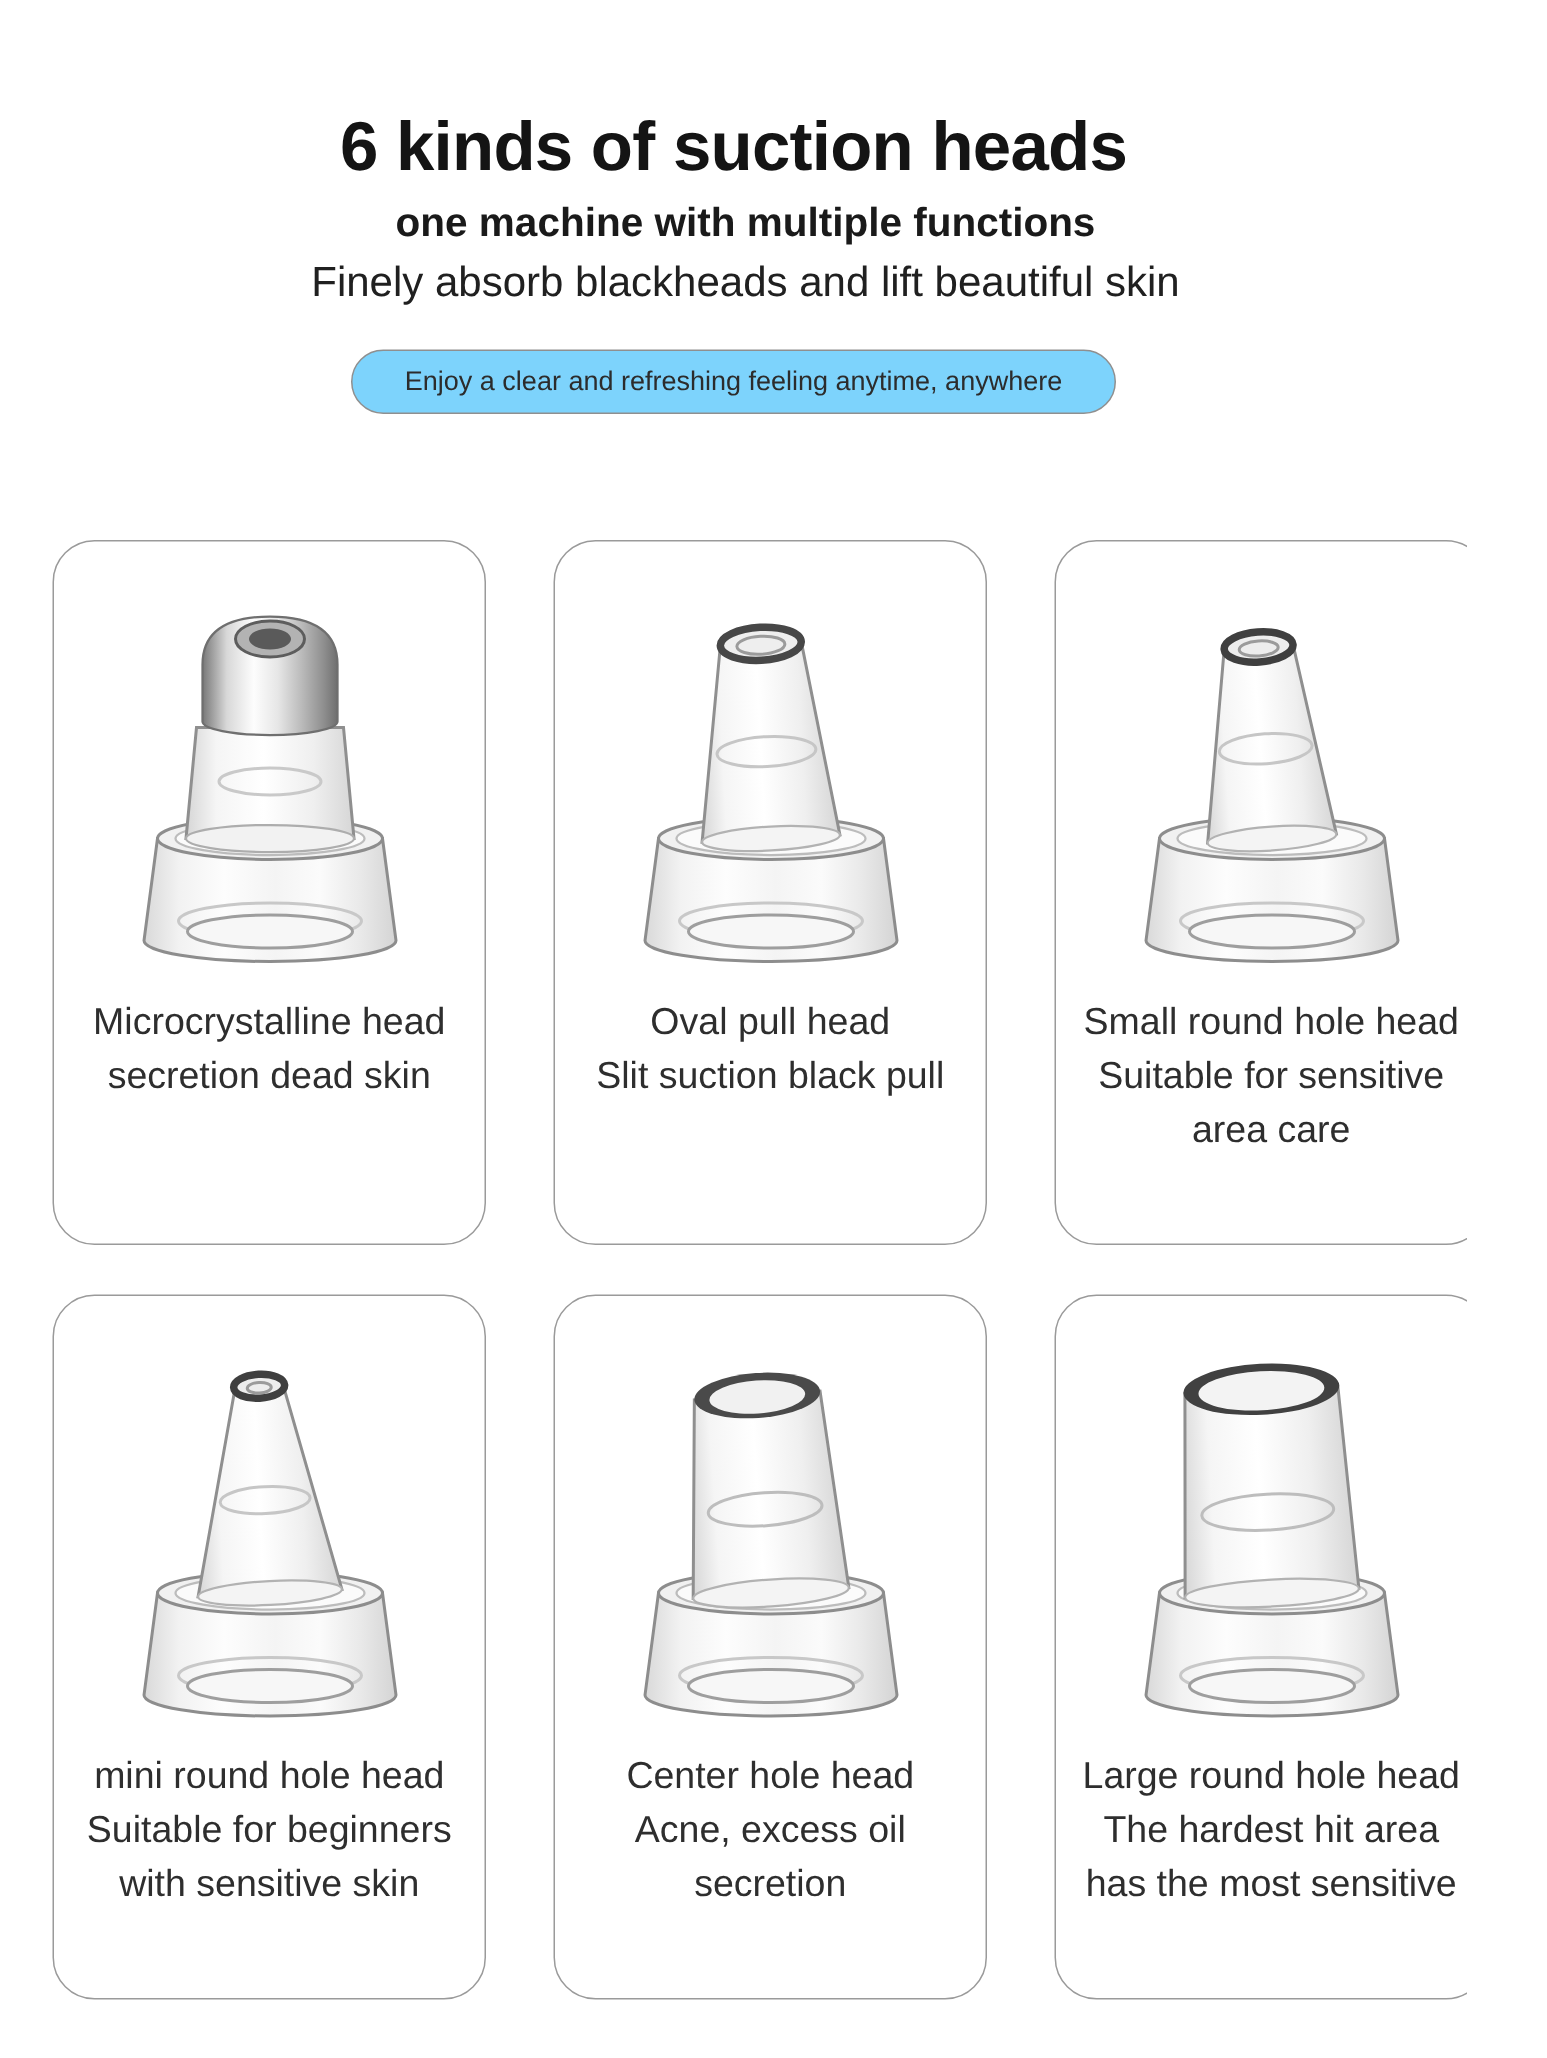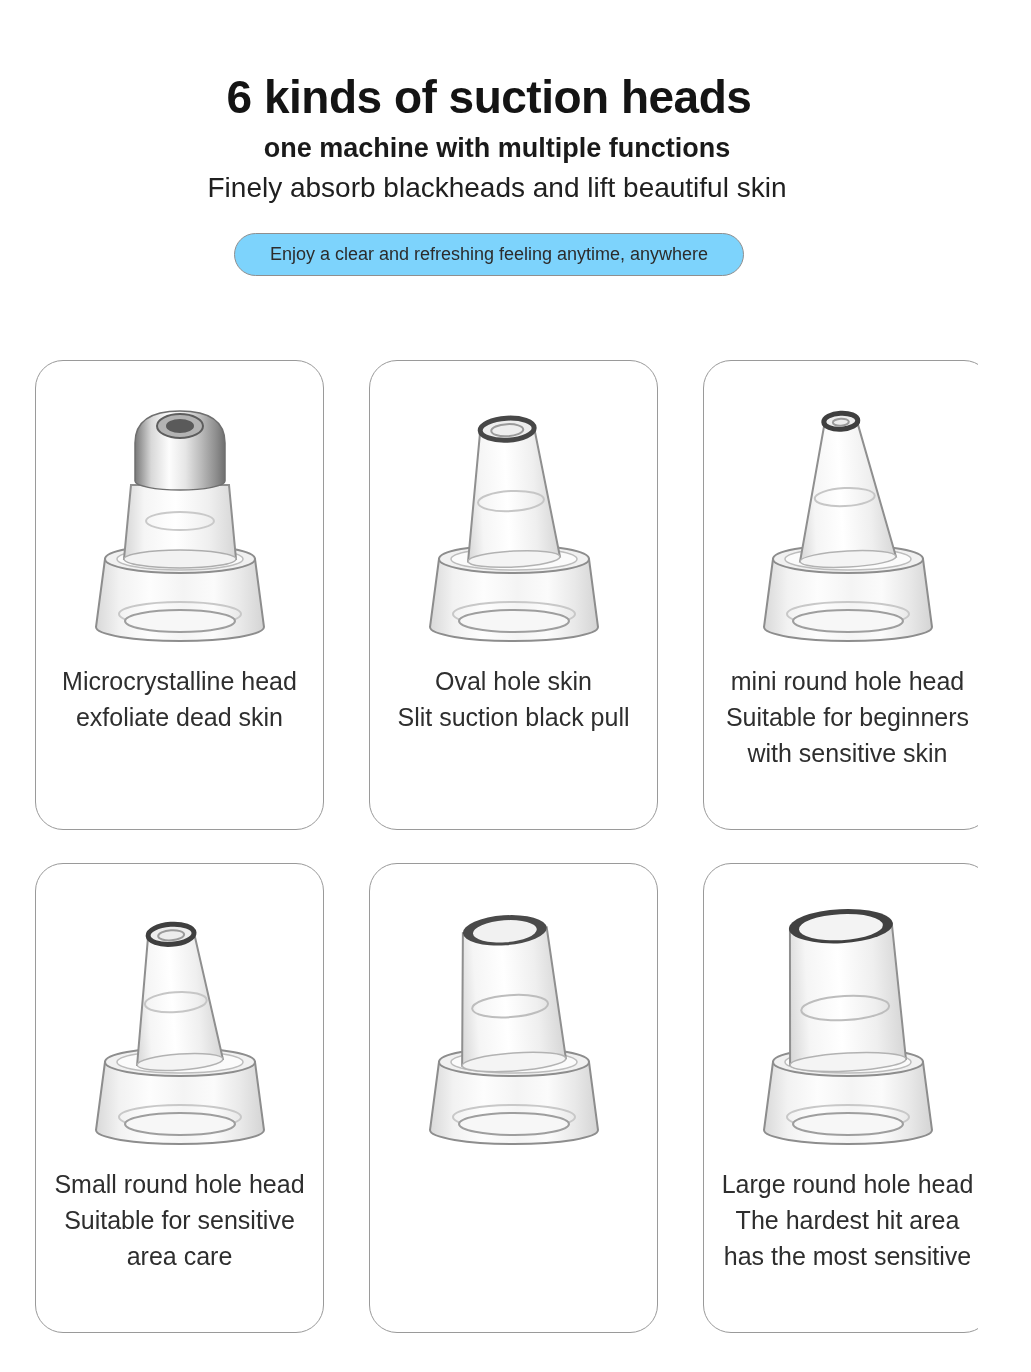"Microcrystalline head" div.card-label { text: exfoliate -> secretion }
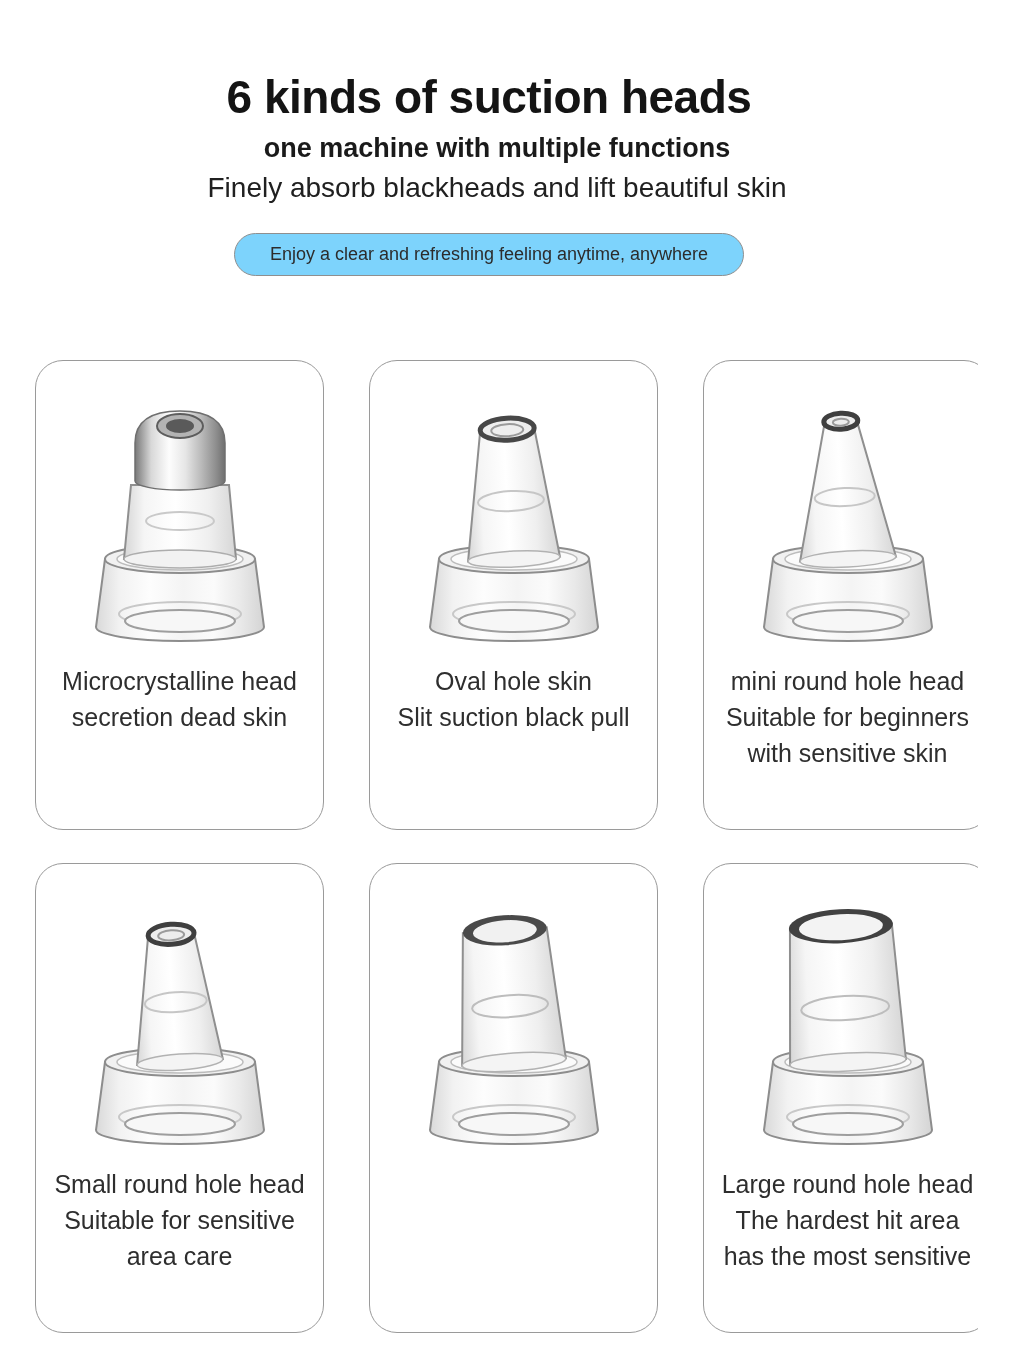"Oval hole skin" div.card-label { text: hole skin -> pull head }
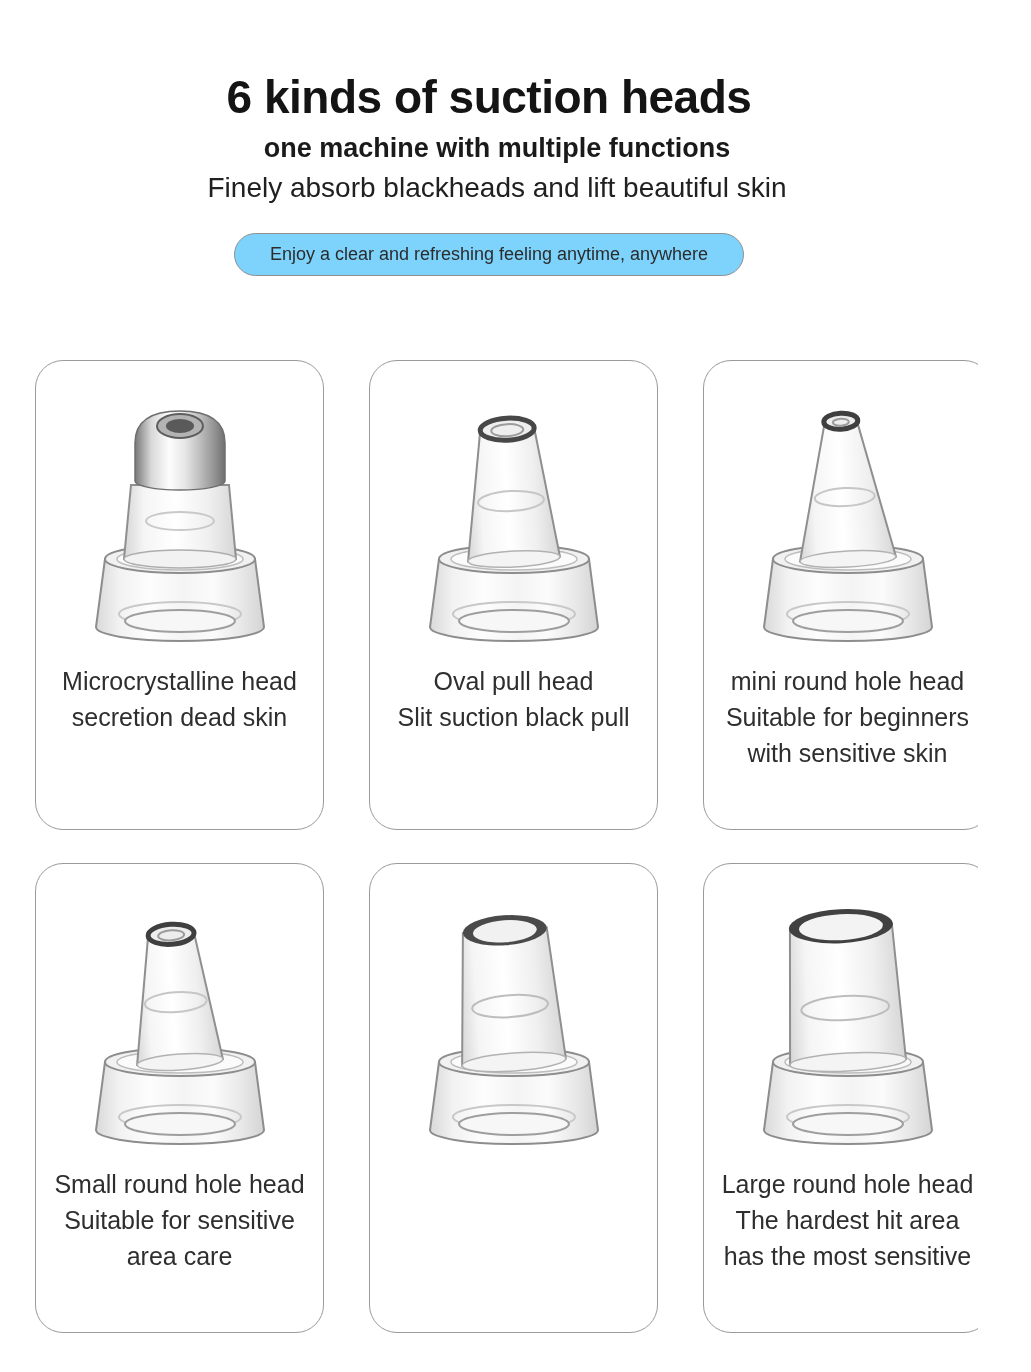"mini round hole head" div.card { order: before "Small round hole head" -> after "Small round hole head" }
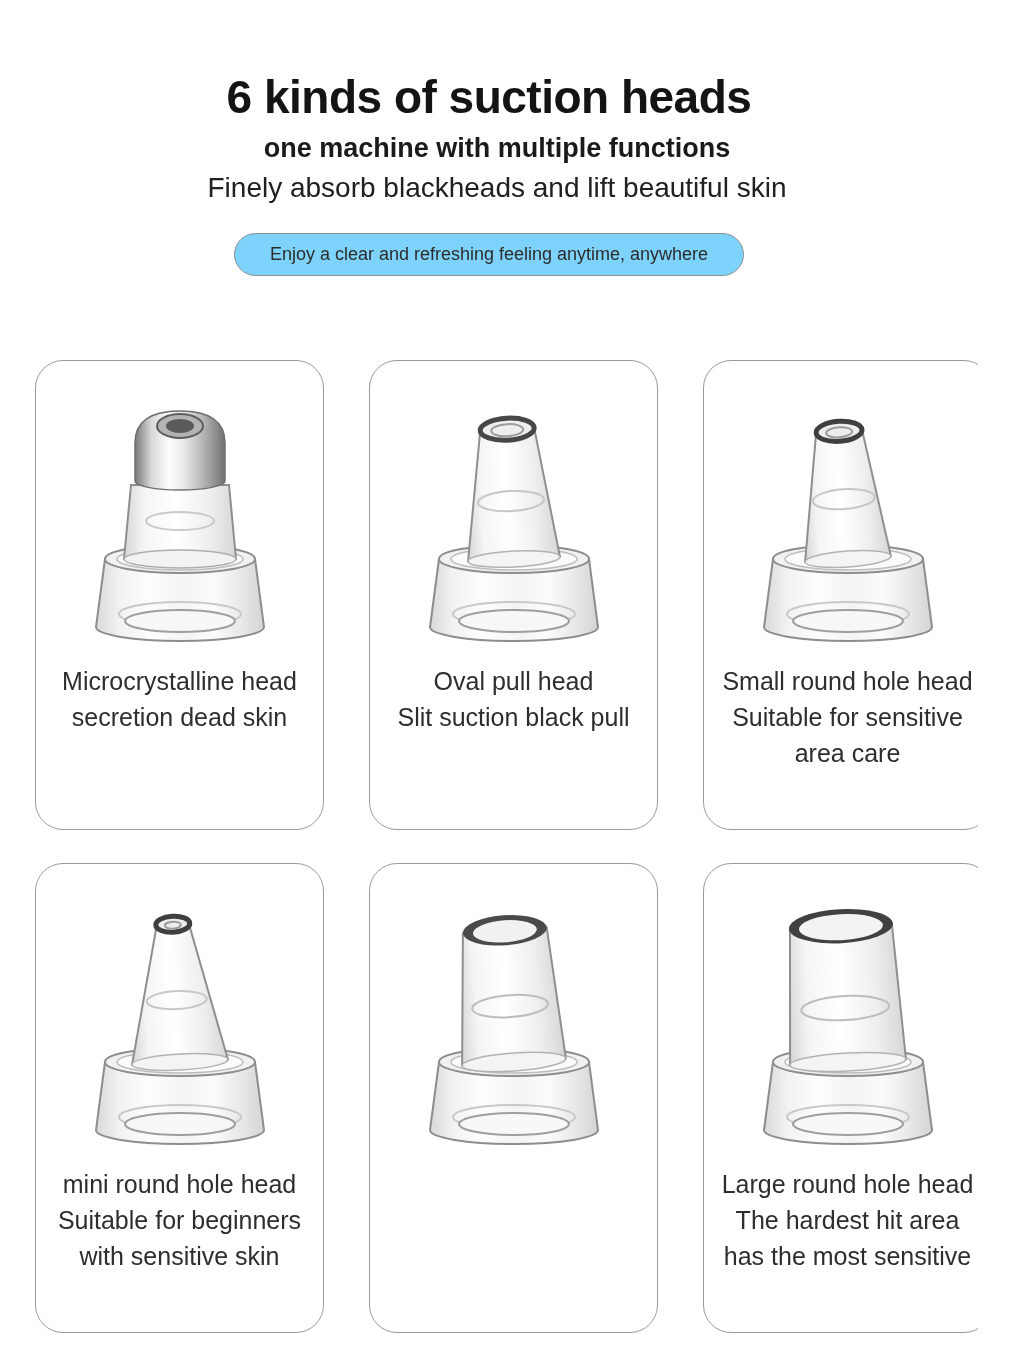"Center hole head" div.card-label { html: none -> <div>Center hole head Acne, excess oil secretion</div> }
